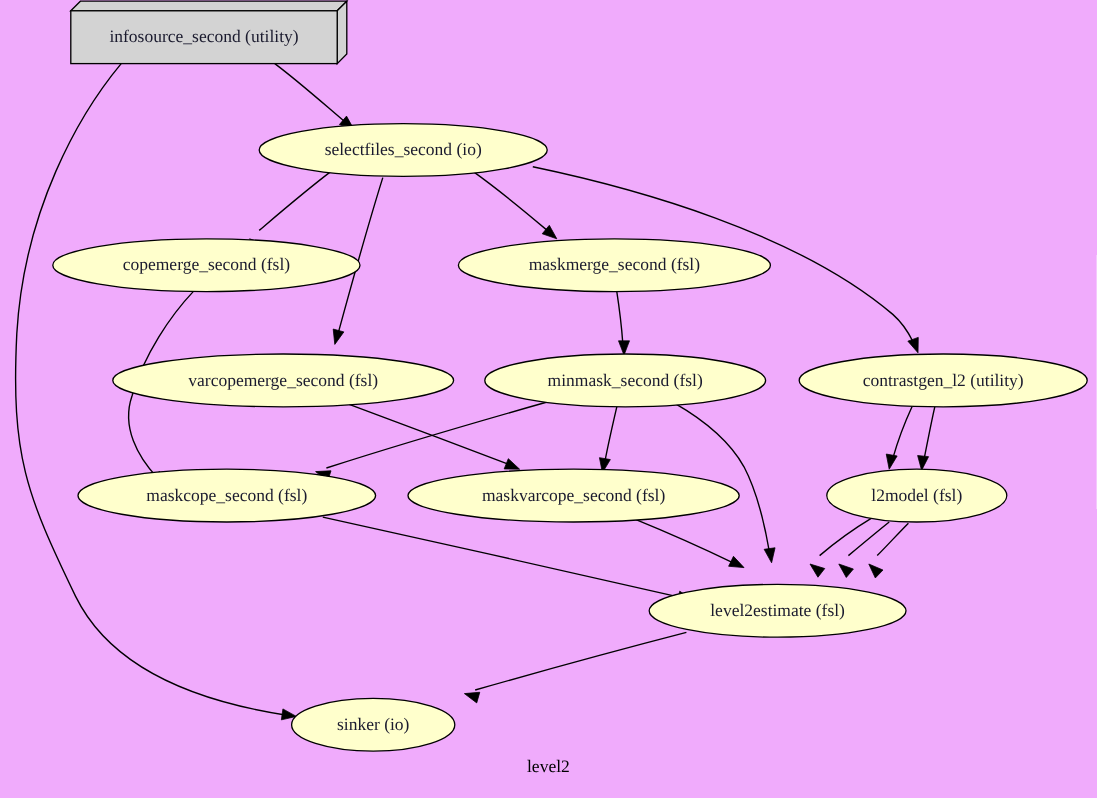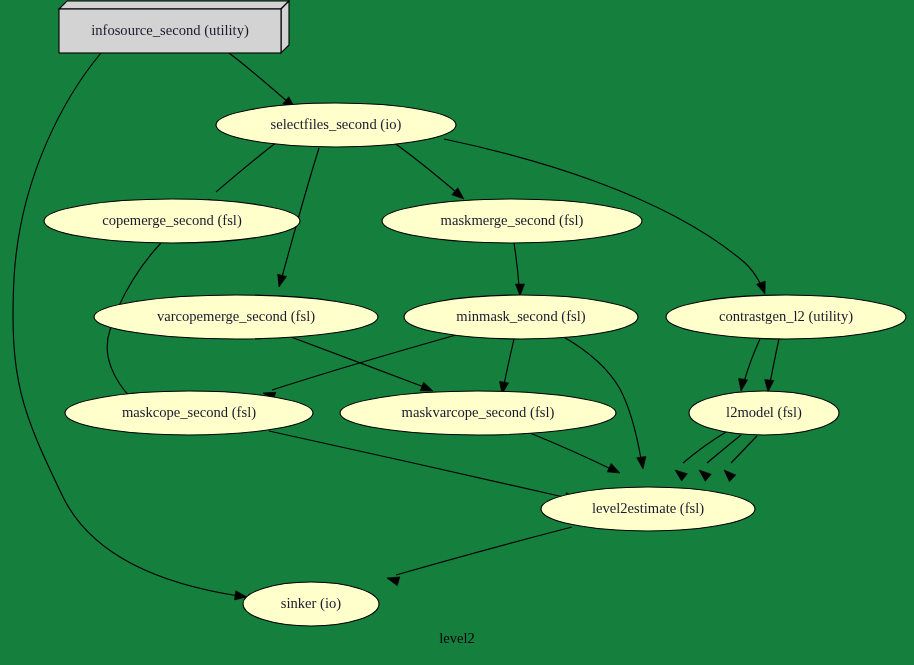"infosource_second (utility)" #graph-root { background: #15803d -> #f0abfc }
